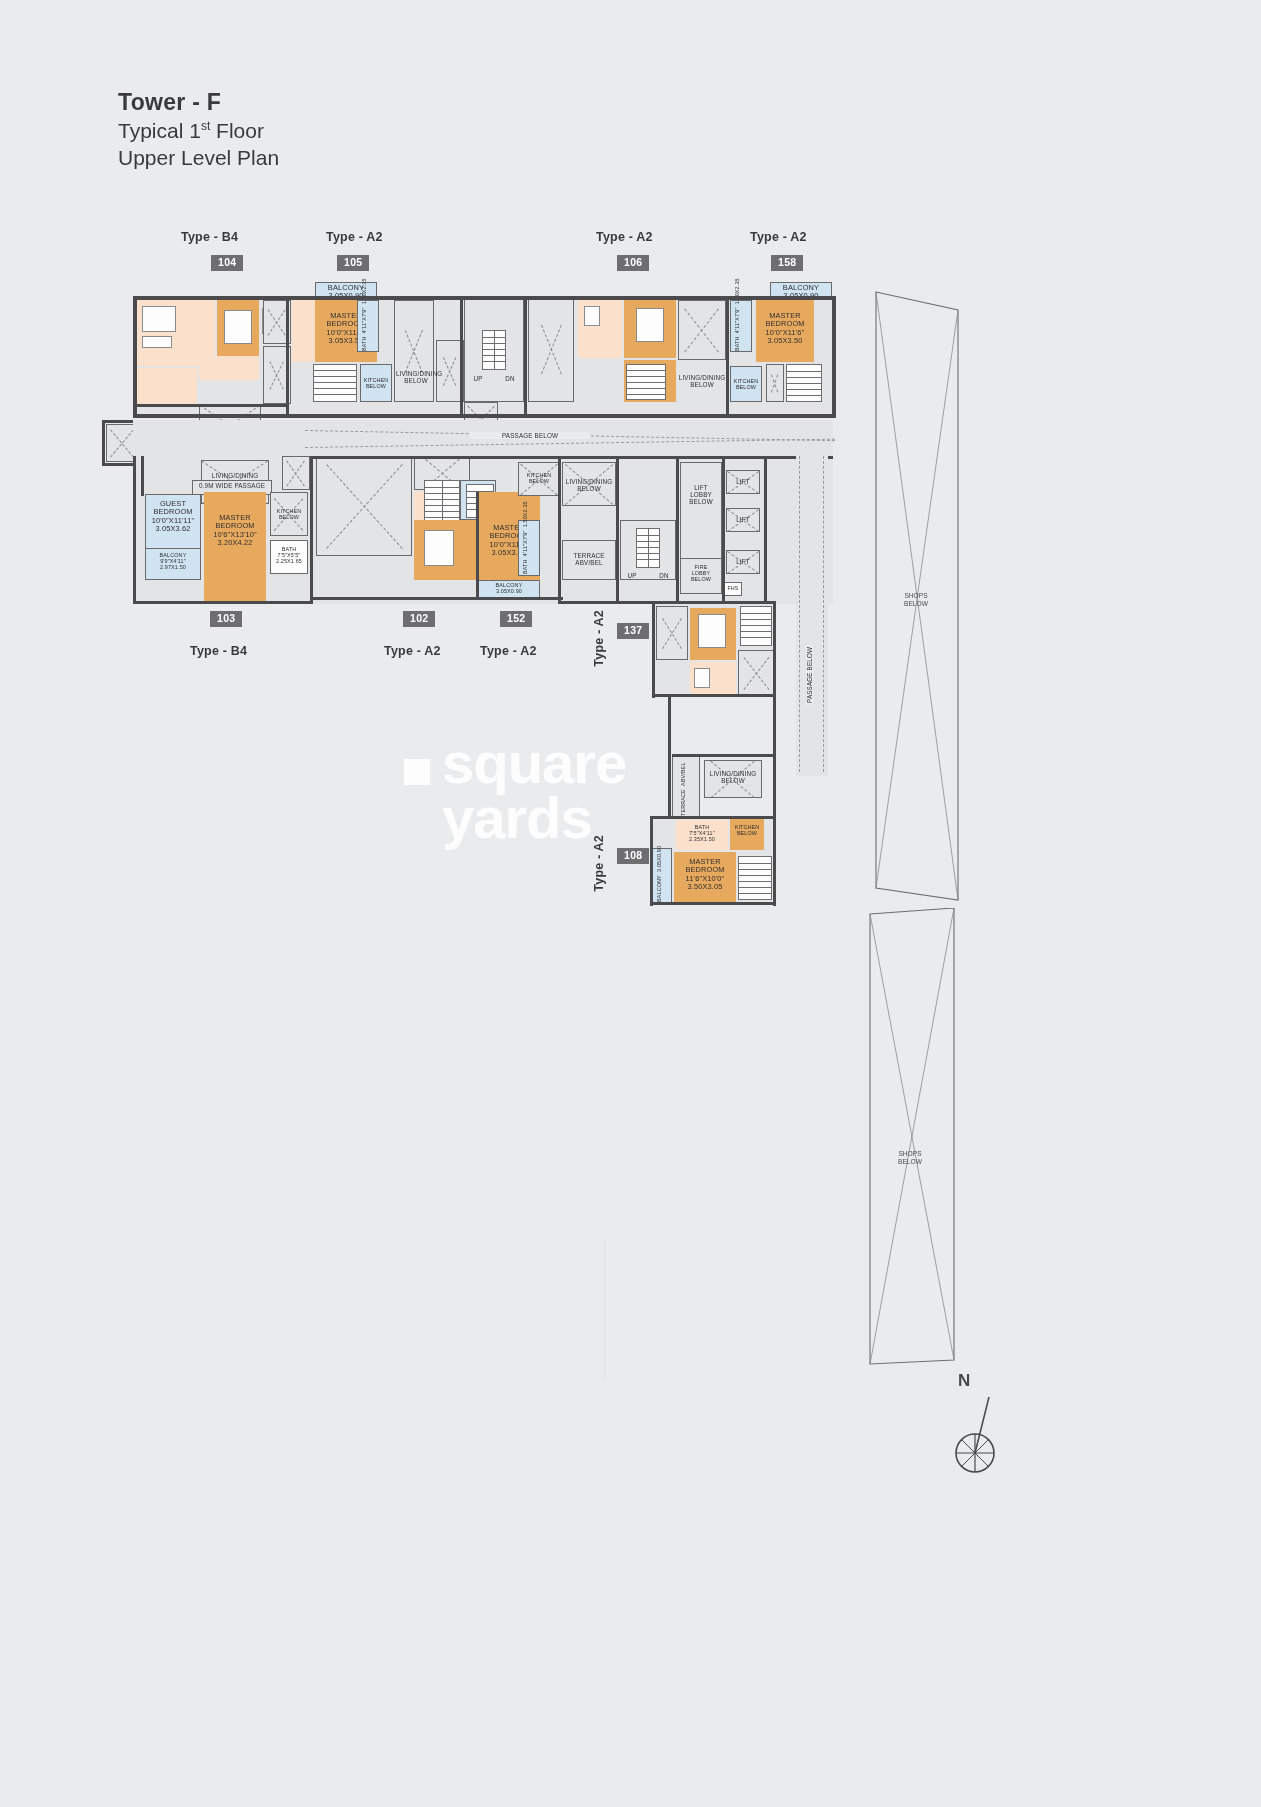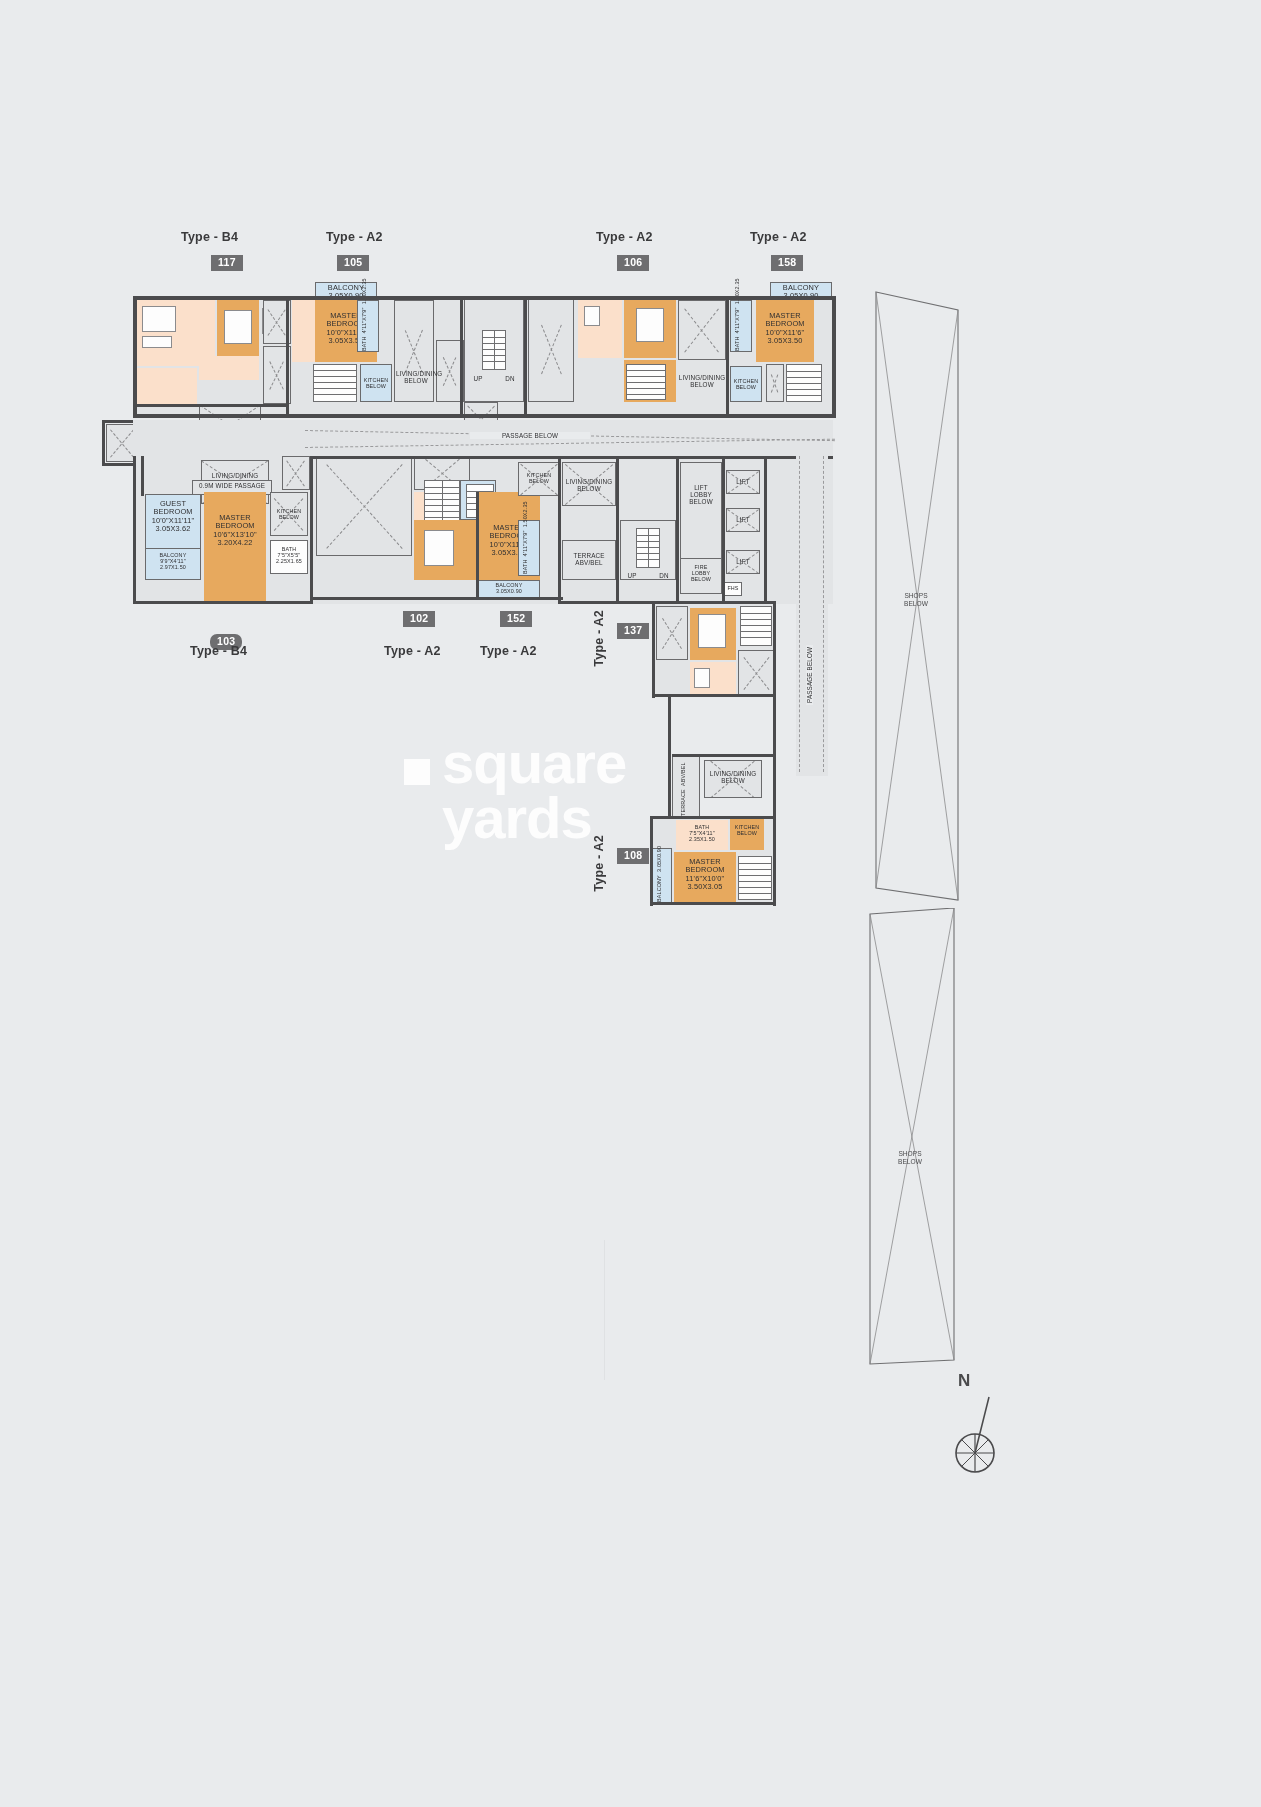"Tower - F" div.title-block { html: none -> <div> <div>Tower - F</div> <div><span>Typical 1</span><sup>st</sup><span> Floor</span></div> <div>Upper Level Plan</div> </div> }
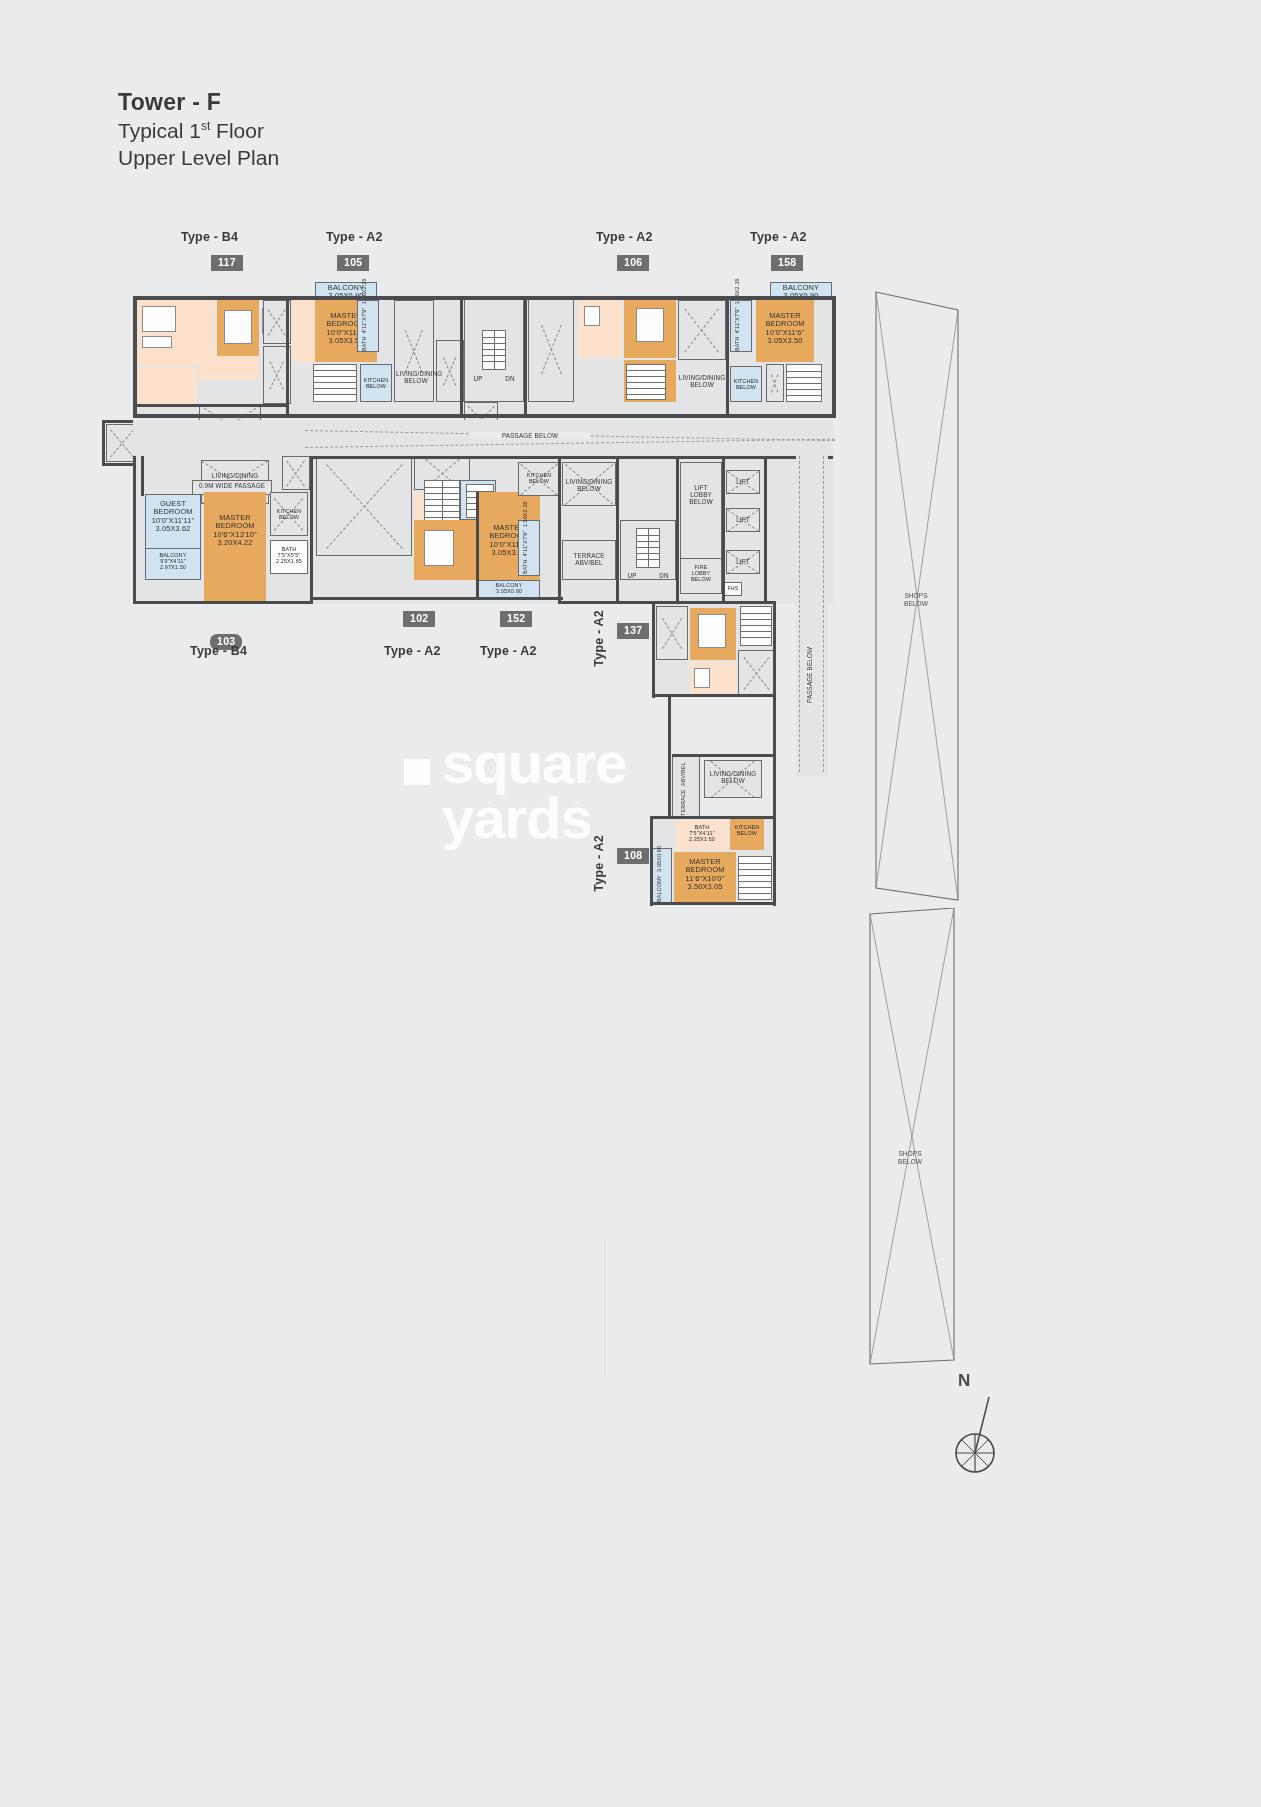"117" div.badge { text: 117 -> 104 }
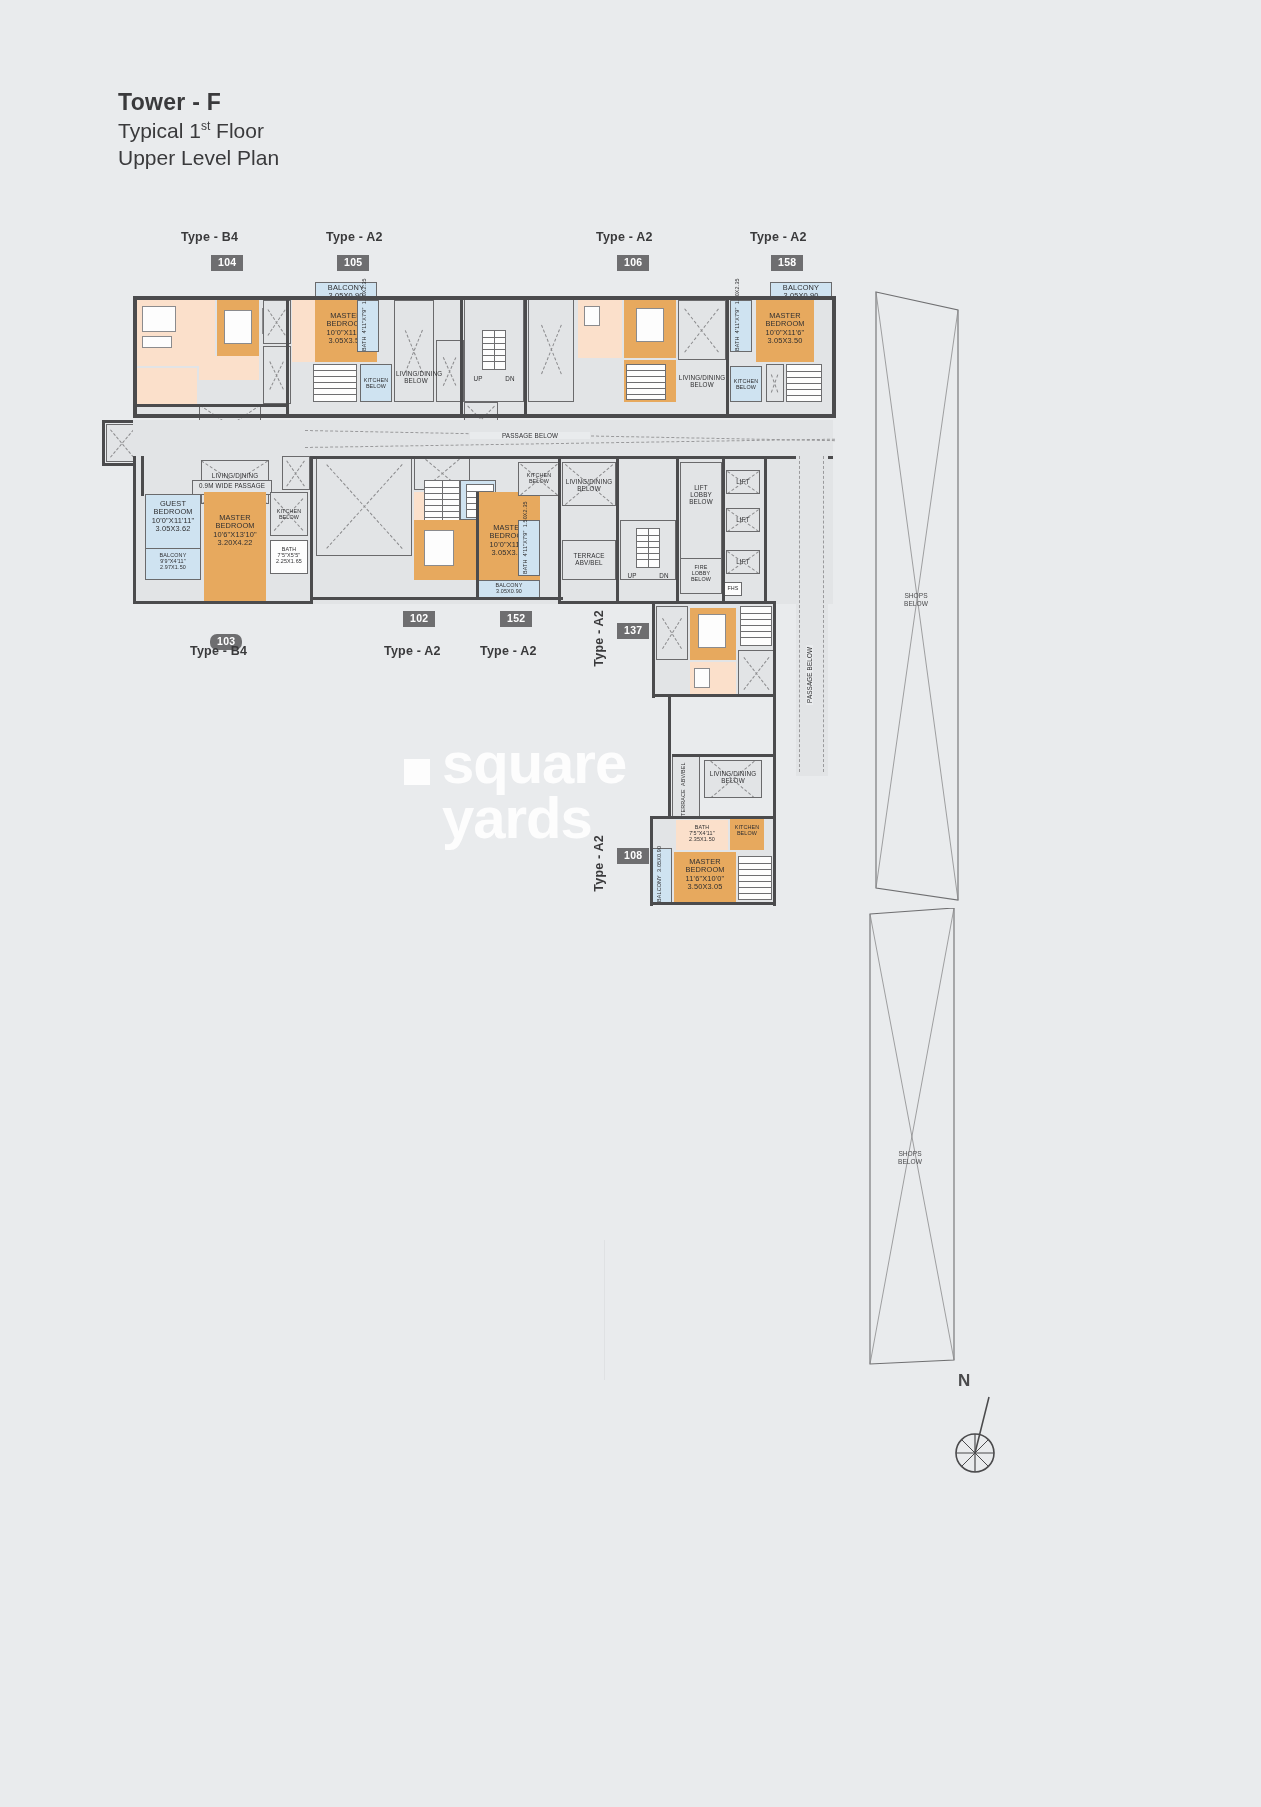"103" div.badge { border-radius: 7px -> none; top: 634px -> 611px }
